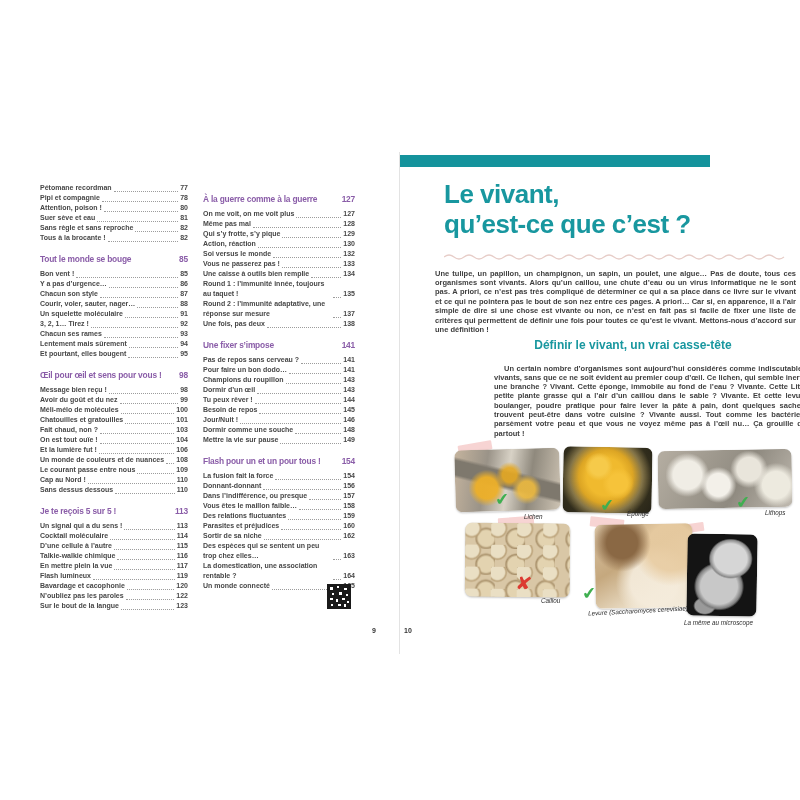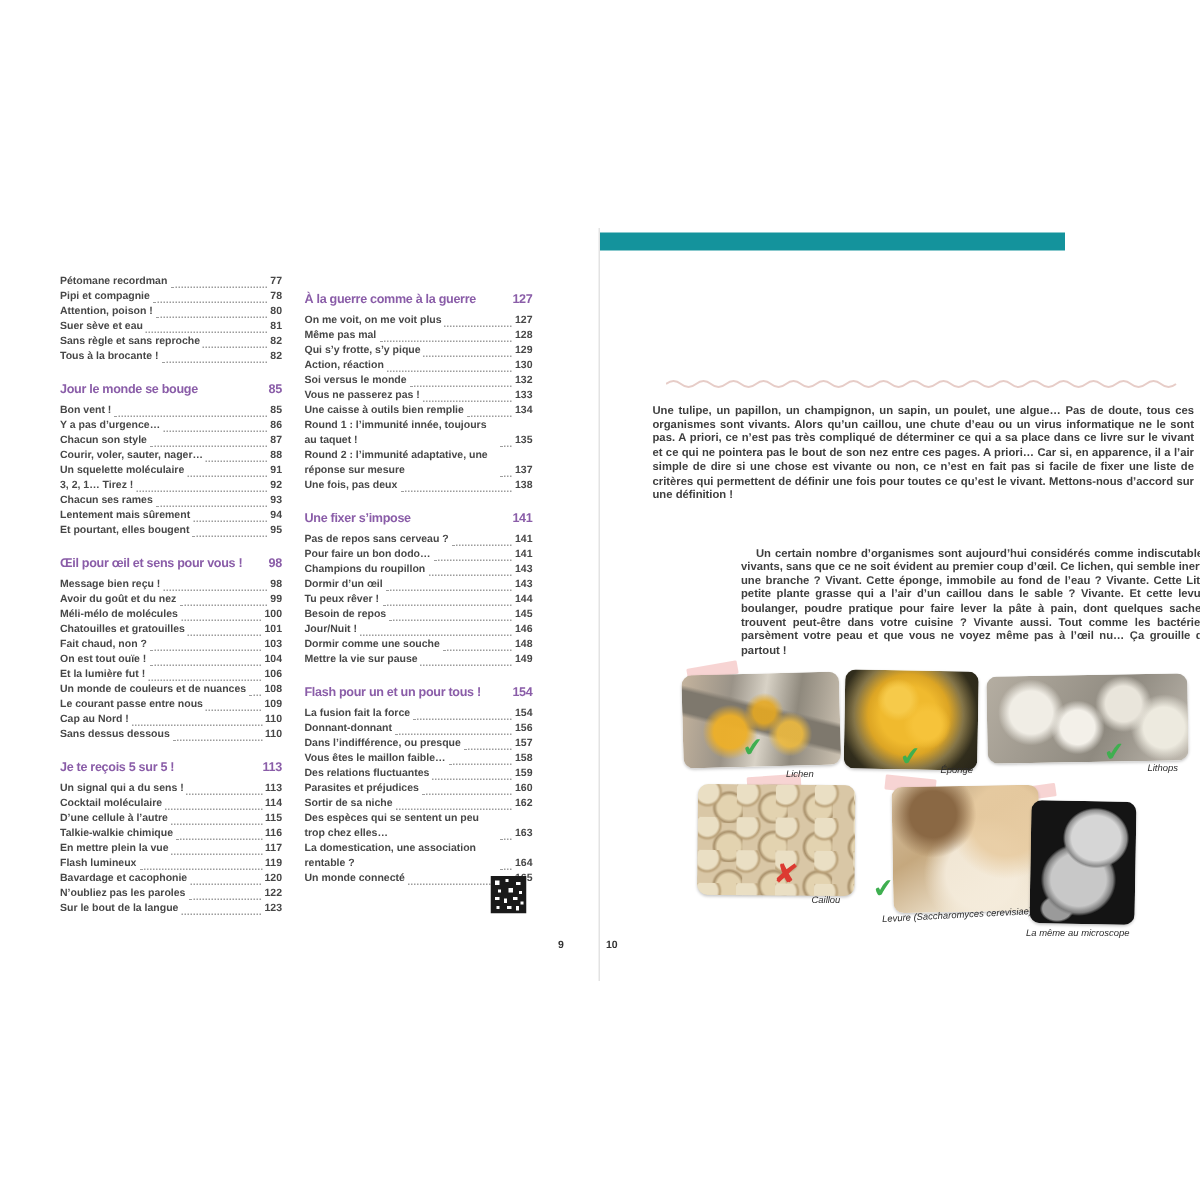"Le vivant," div { html: none -> <div> <div>Le vivant,</div> <div>qu’est-ce que c’est ?</div> </div> }
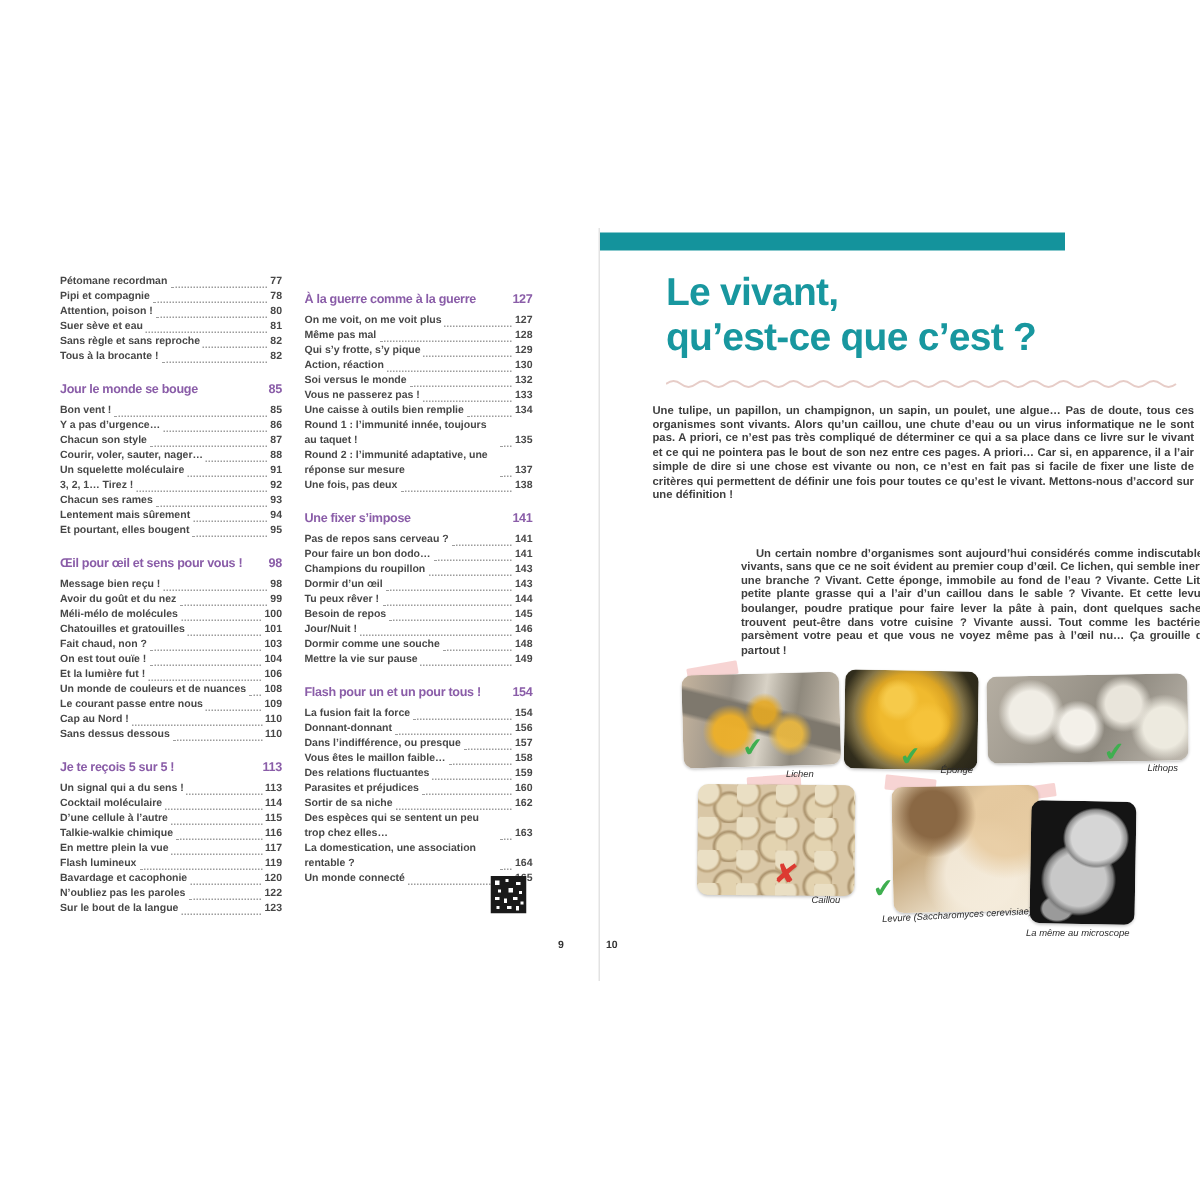"Jour le monde se bouge" span.head-title { text: Jour -> Tout }
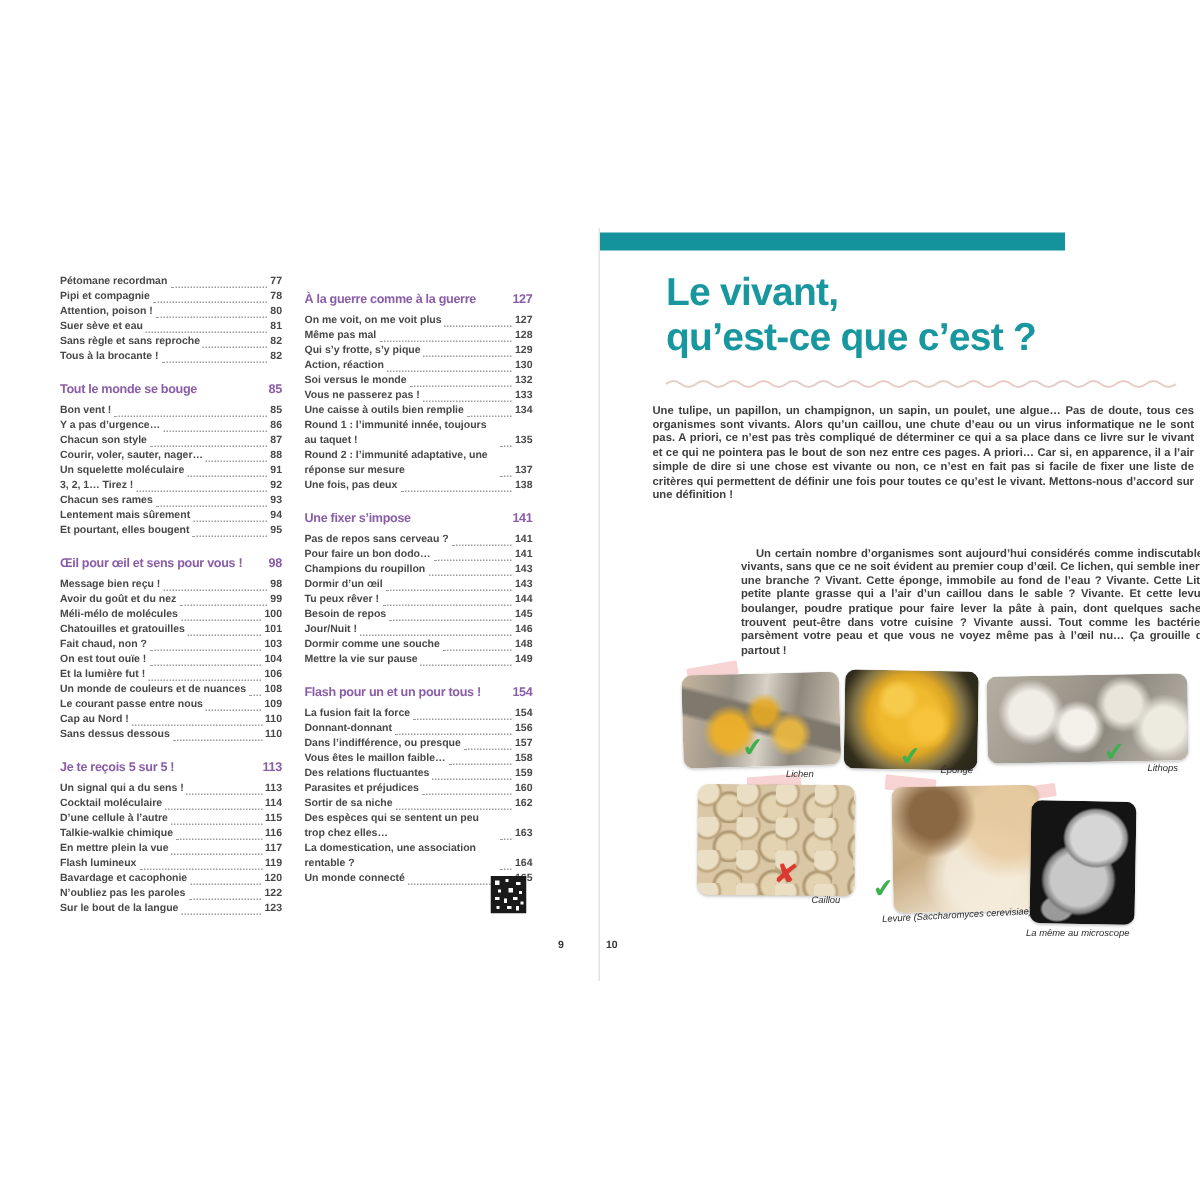"Définir le vivant, un vrai" div { html: none -> <div>Définir le vivant, un vrai casse-tête</div> }
